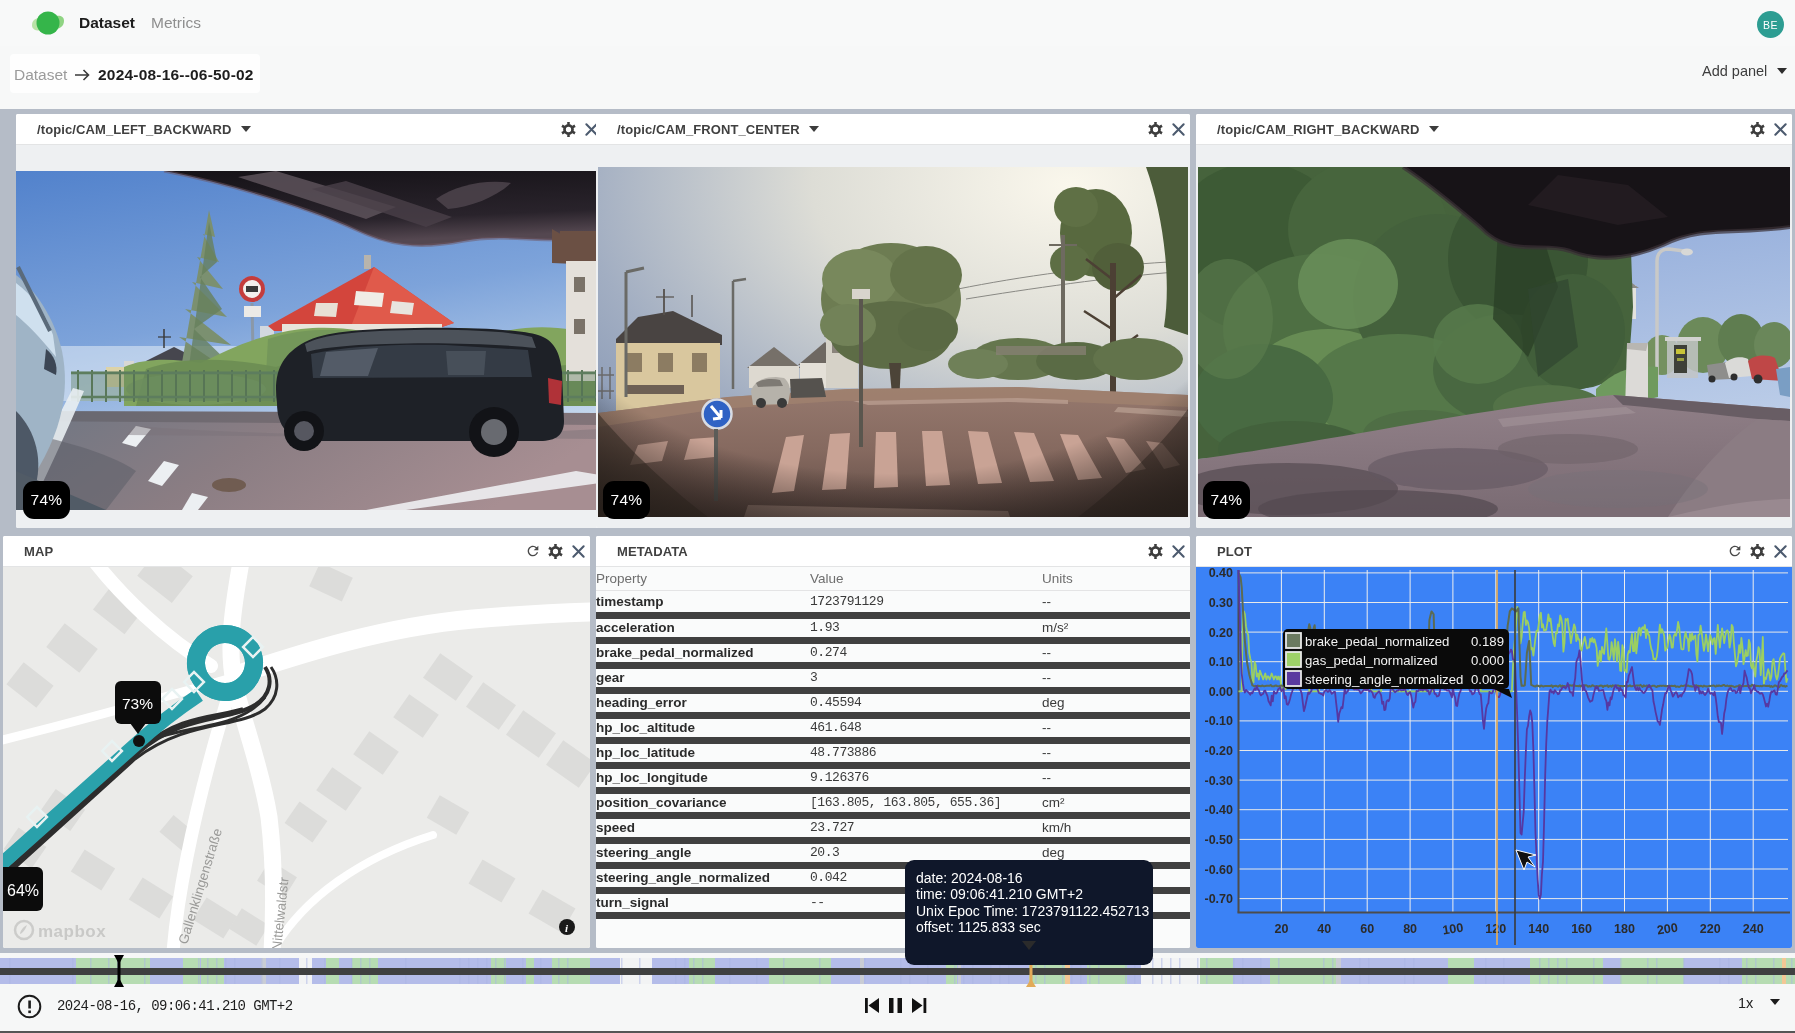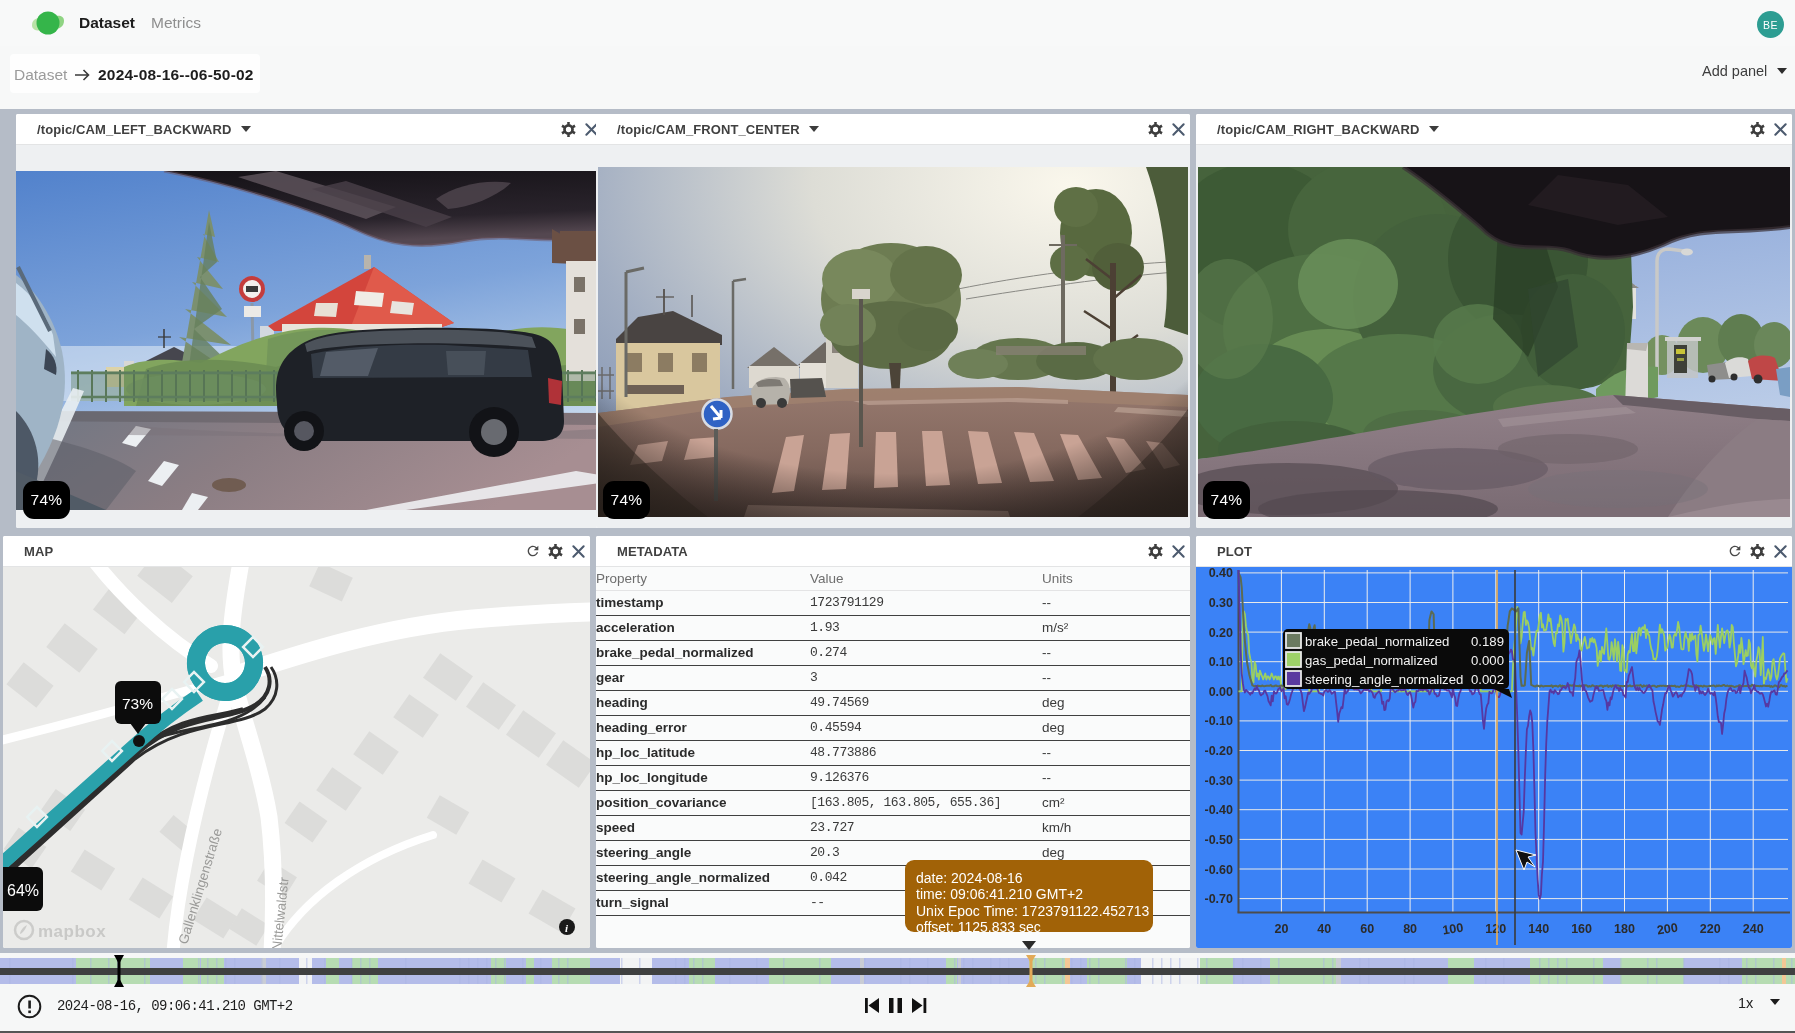"timestamp" table.meta td { border-bottom: 1px solid #404040 -> 7px solid #404040 }
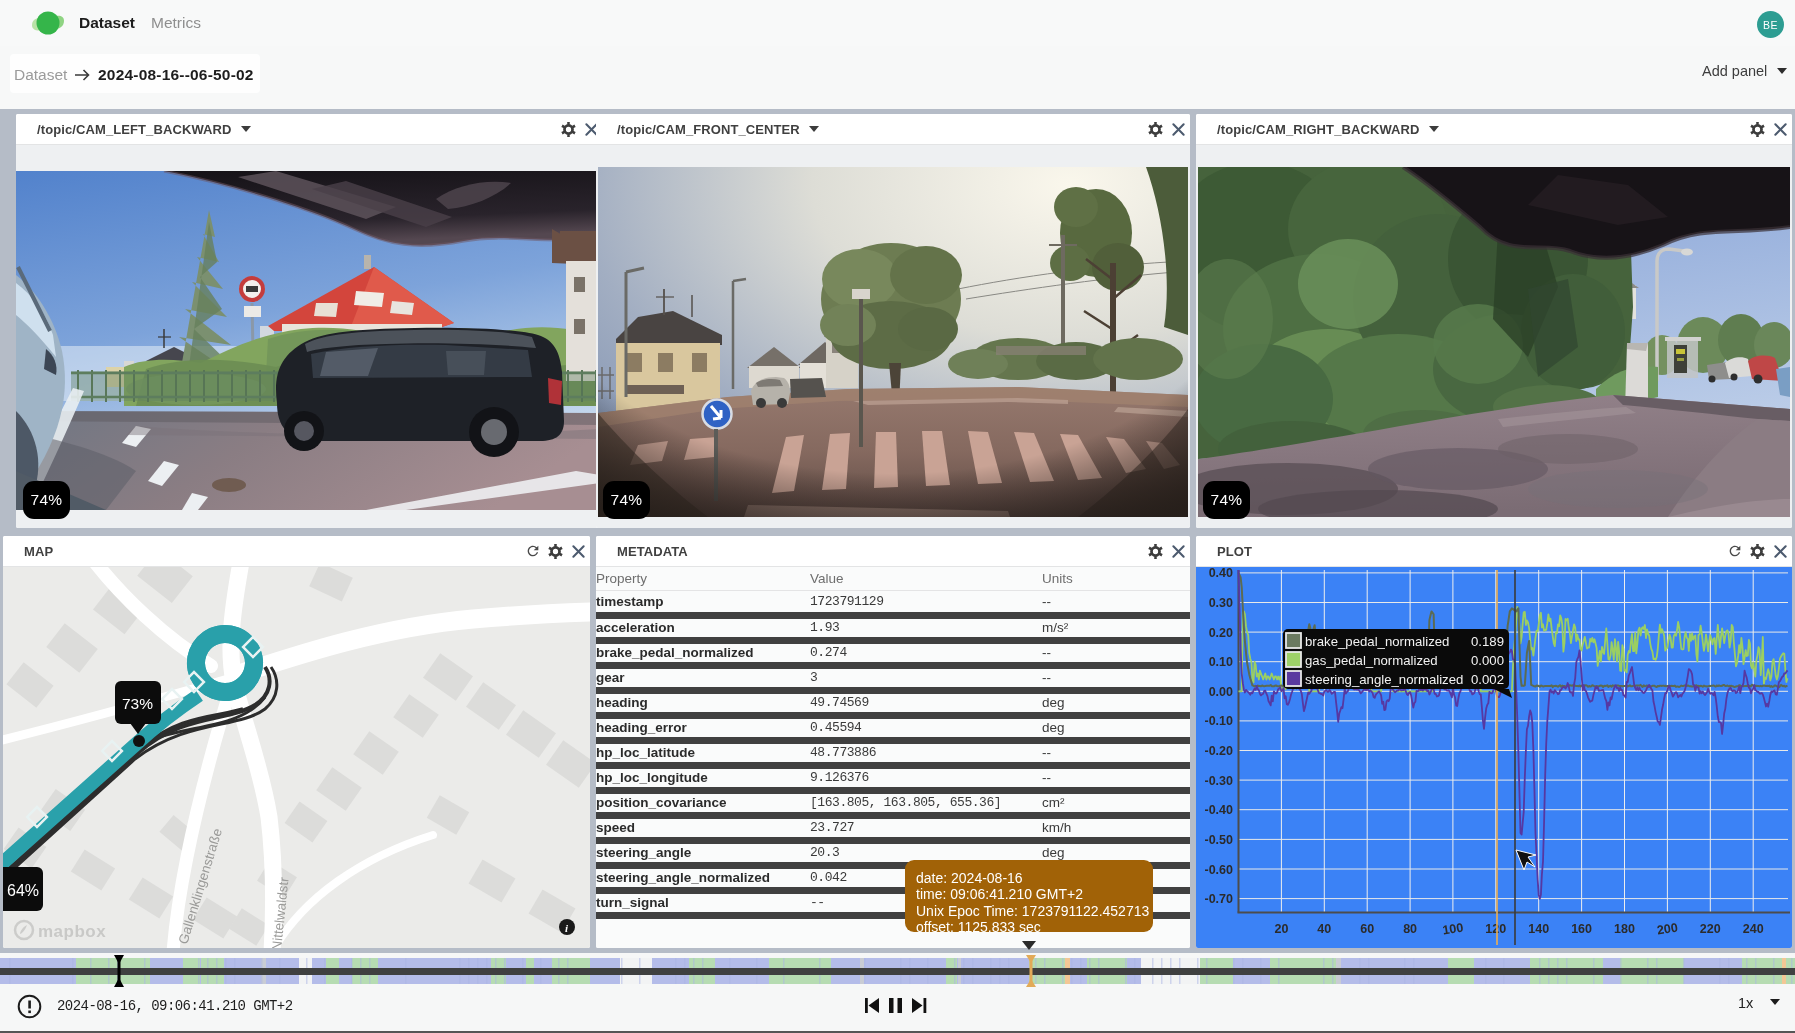"heading" tr { html: <tr> <td>heading</td> <td>49.74569</td> <td>deg</td> </tr> -> none }
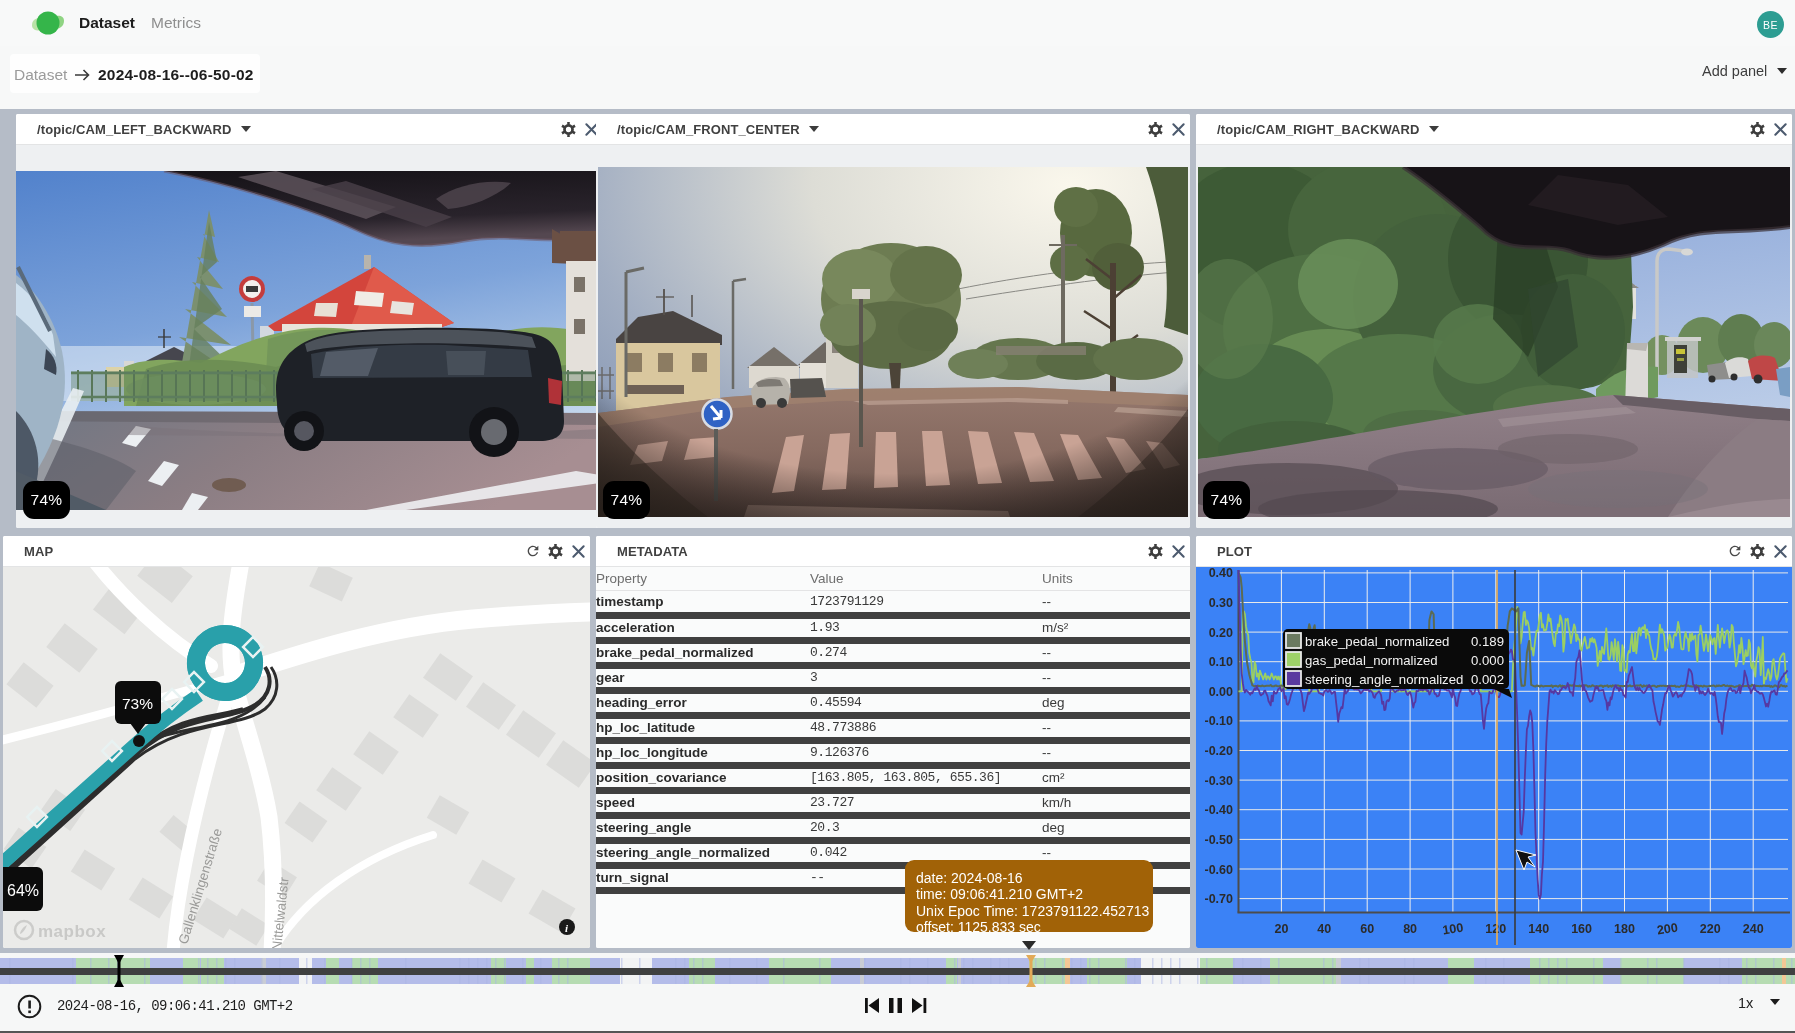"hp_loc_altitude" tr { html: none -> <tr> <td>hp_loc_altitude</td> <td>461.648</td> <td>--</td> </tr> }
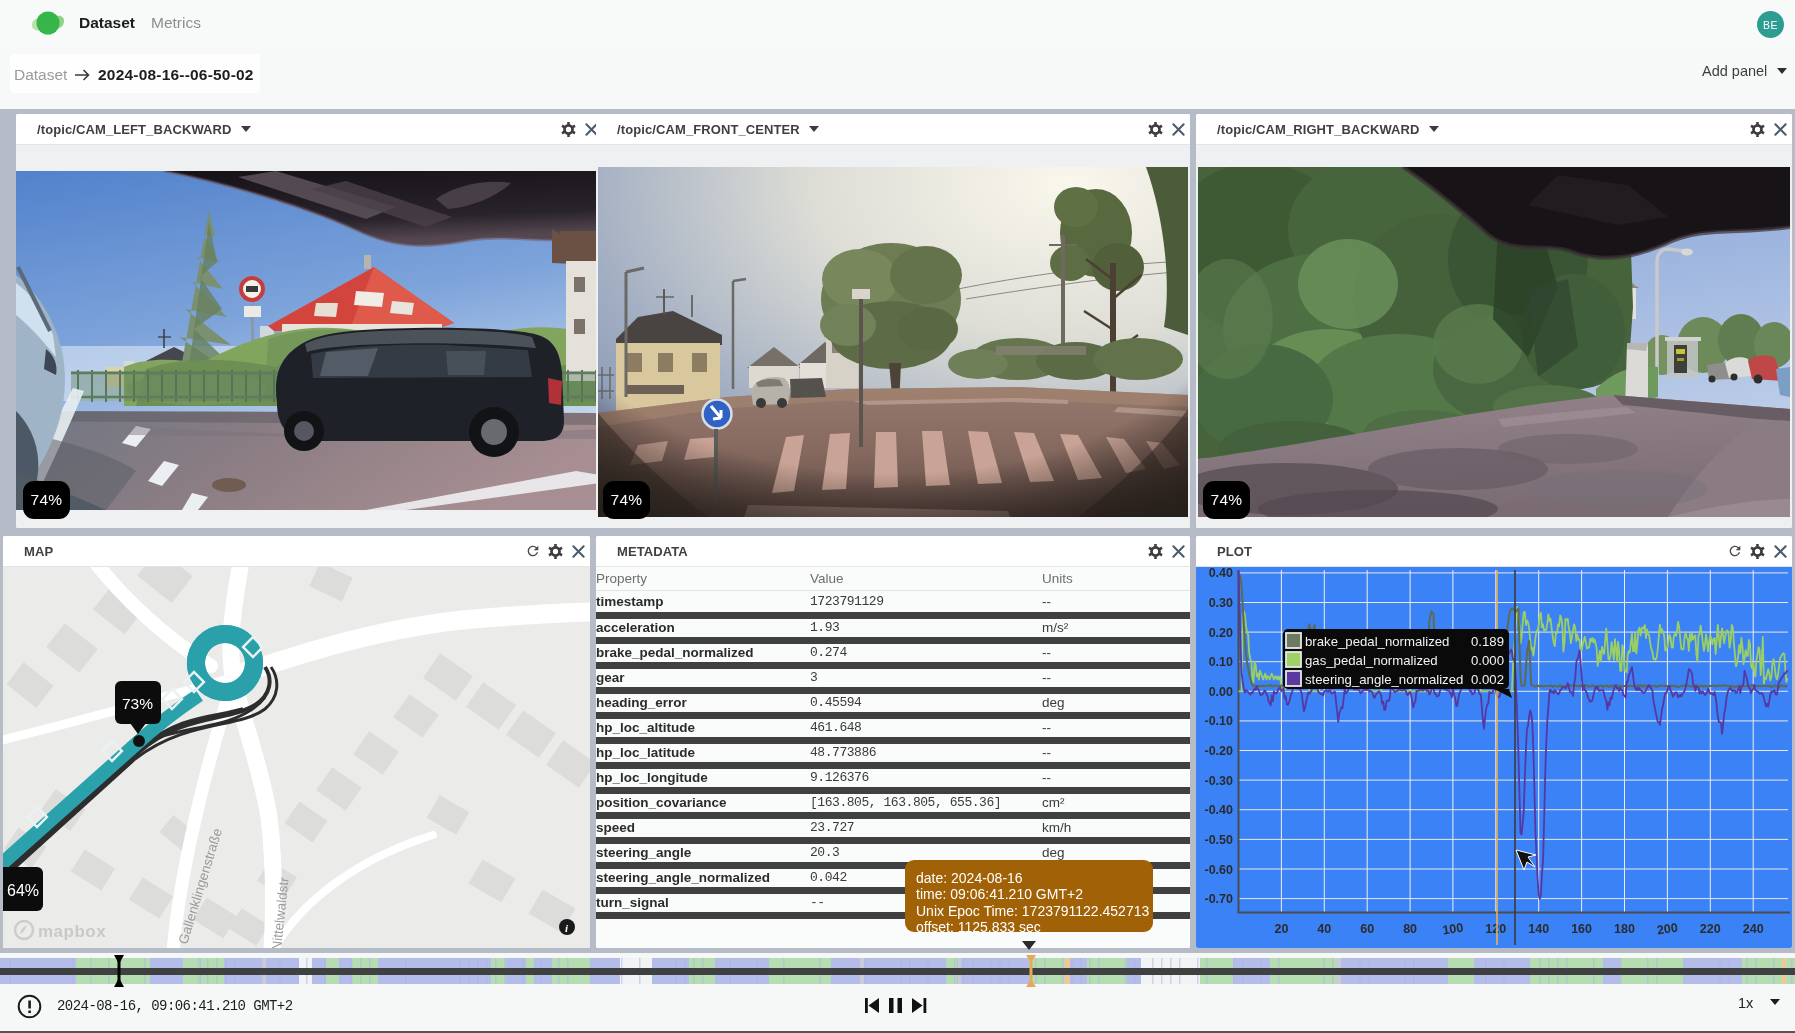"date: 2024-08-16" div.abs { background: #a16207 -> #0f172a; height: 72px -> 105px }
